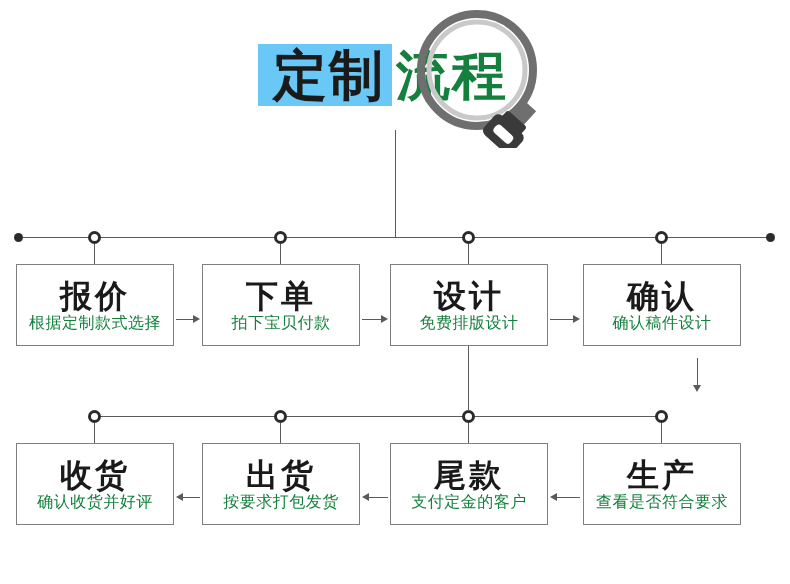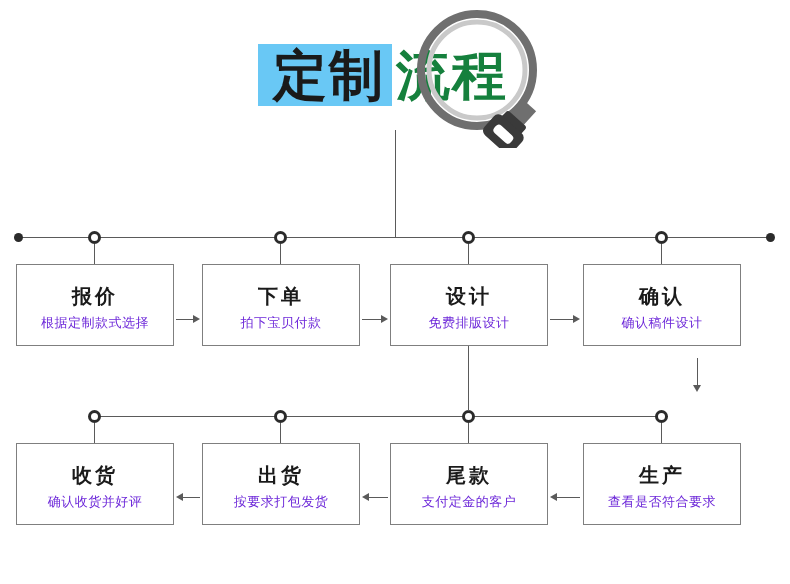"报价" .box-title { font-size: 20px -> 32px }
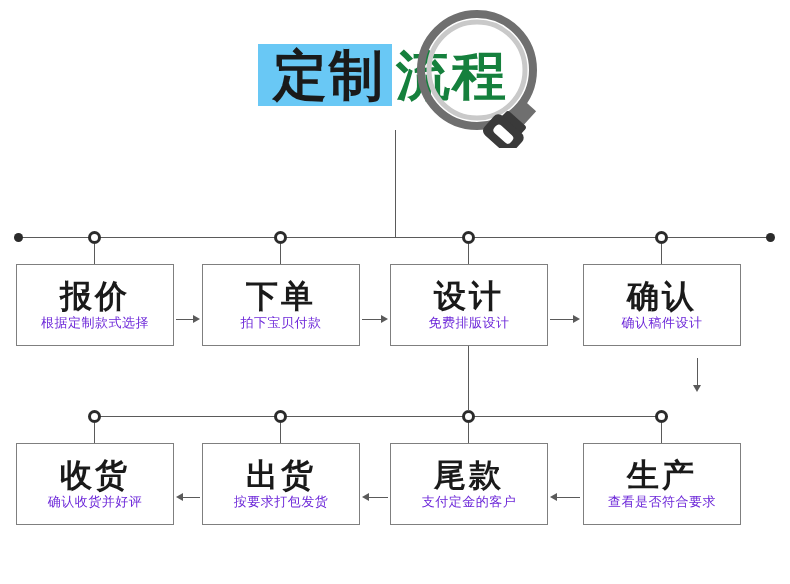"根据定制款式选择" .box-sub { color: #6d28d9 -> #15803d; font-size: 13px -> 16px }
